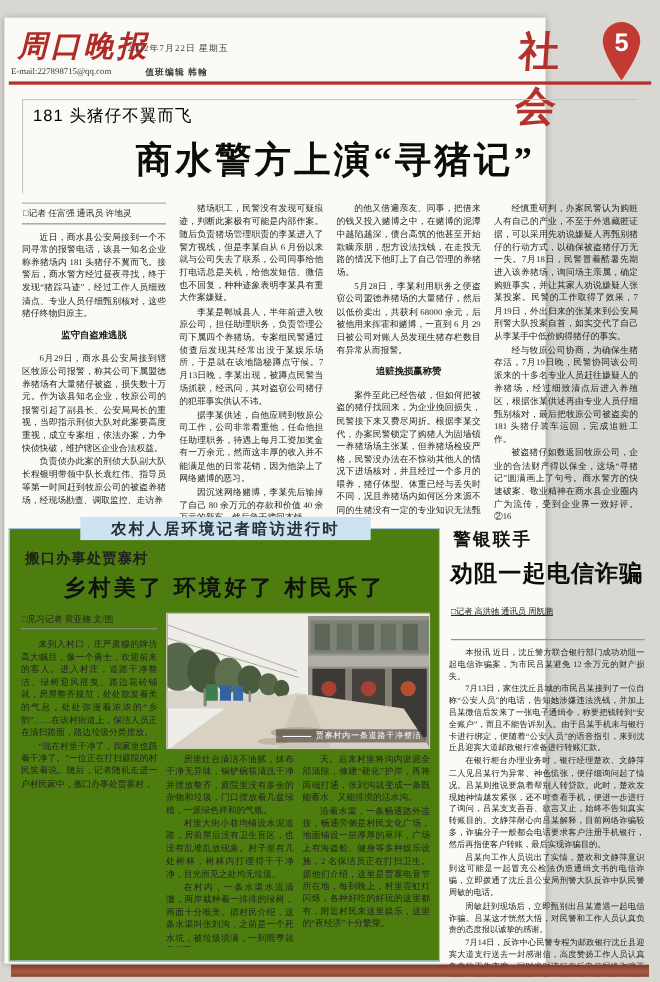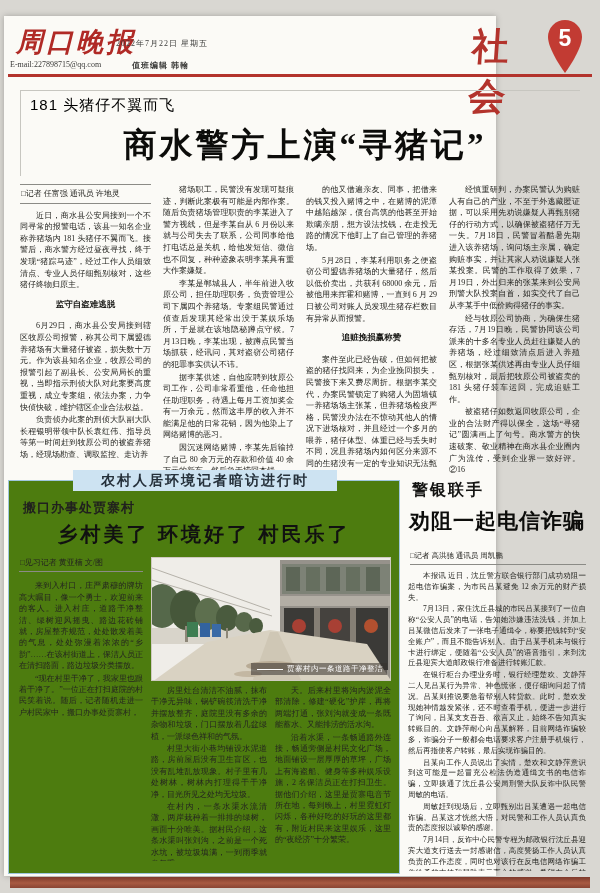"□记者 高洪驰 通讯员 周凯鹏" .fraud-byline { padding-bottom: 3px -> 20px; text-decoration: none -> underline }
